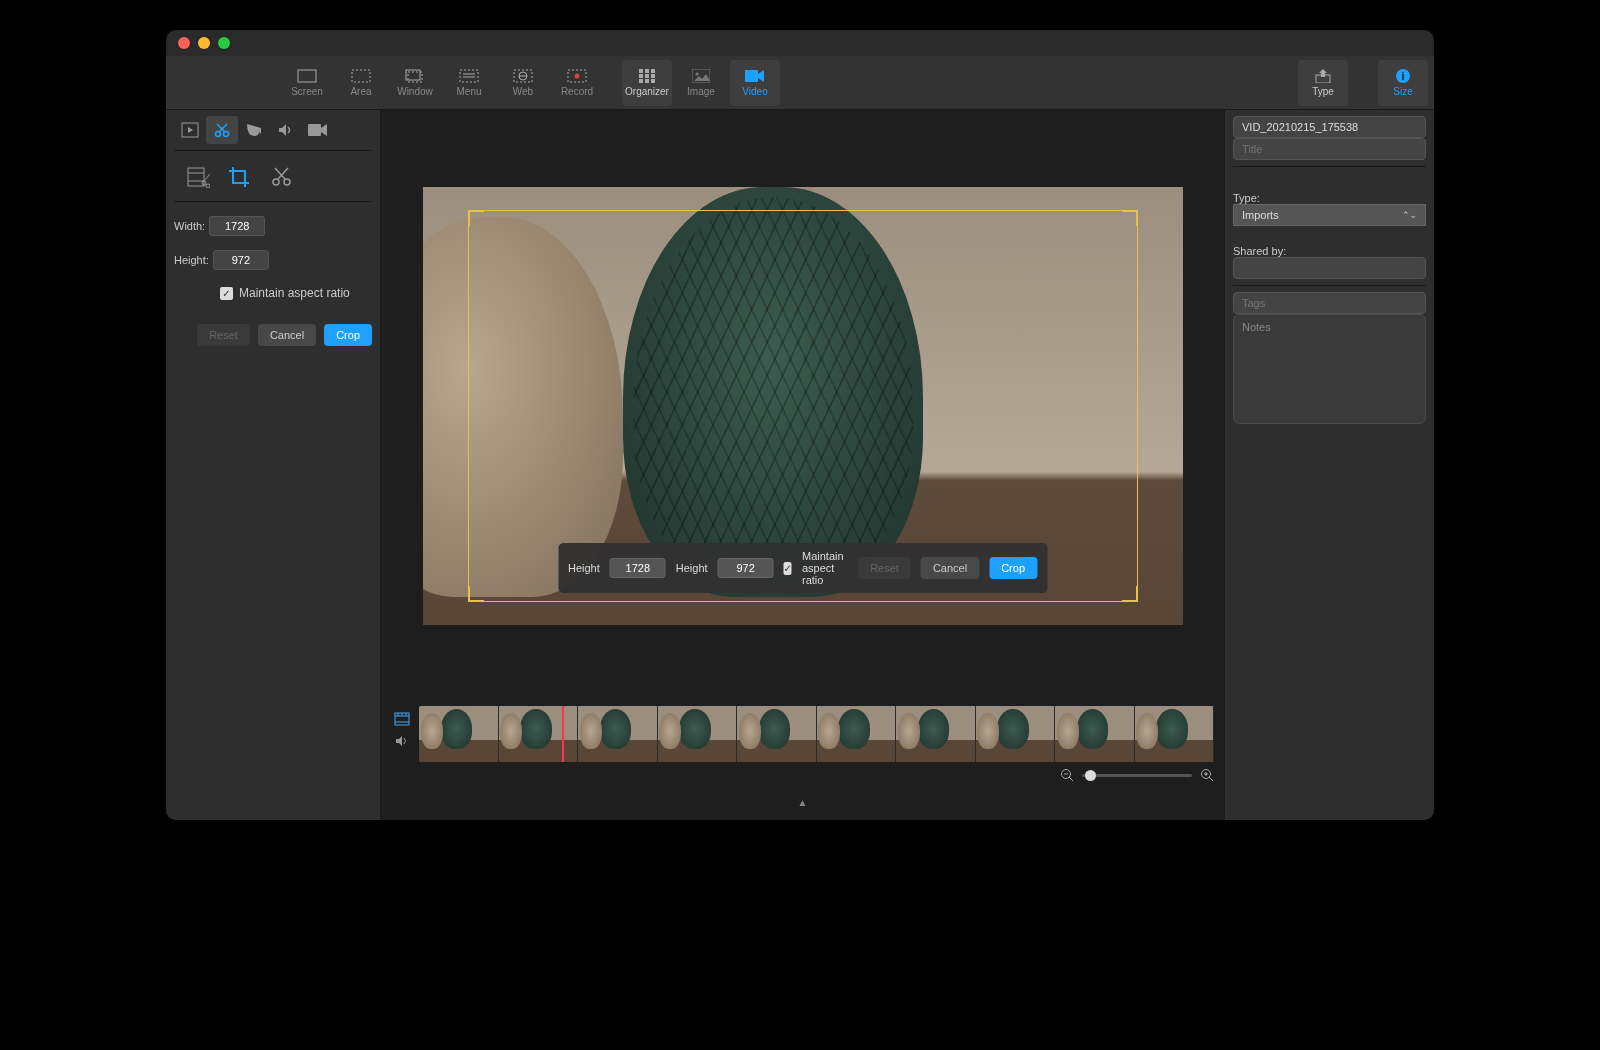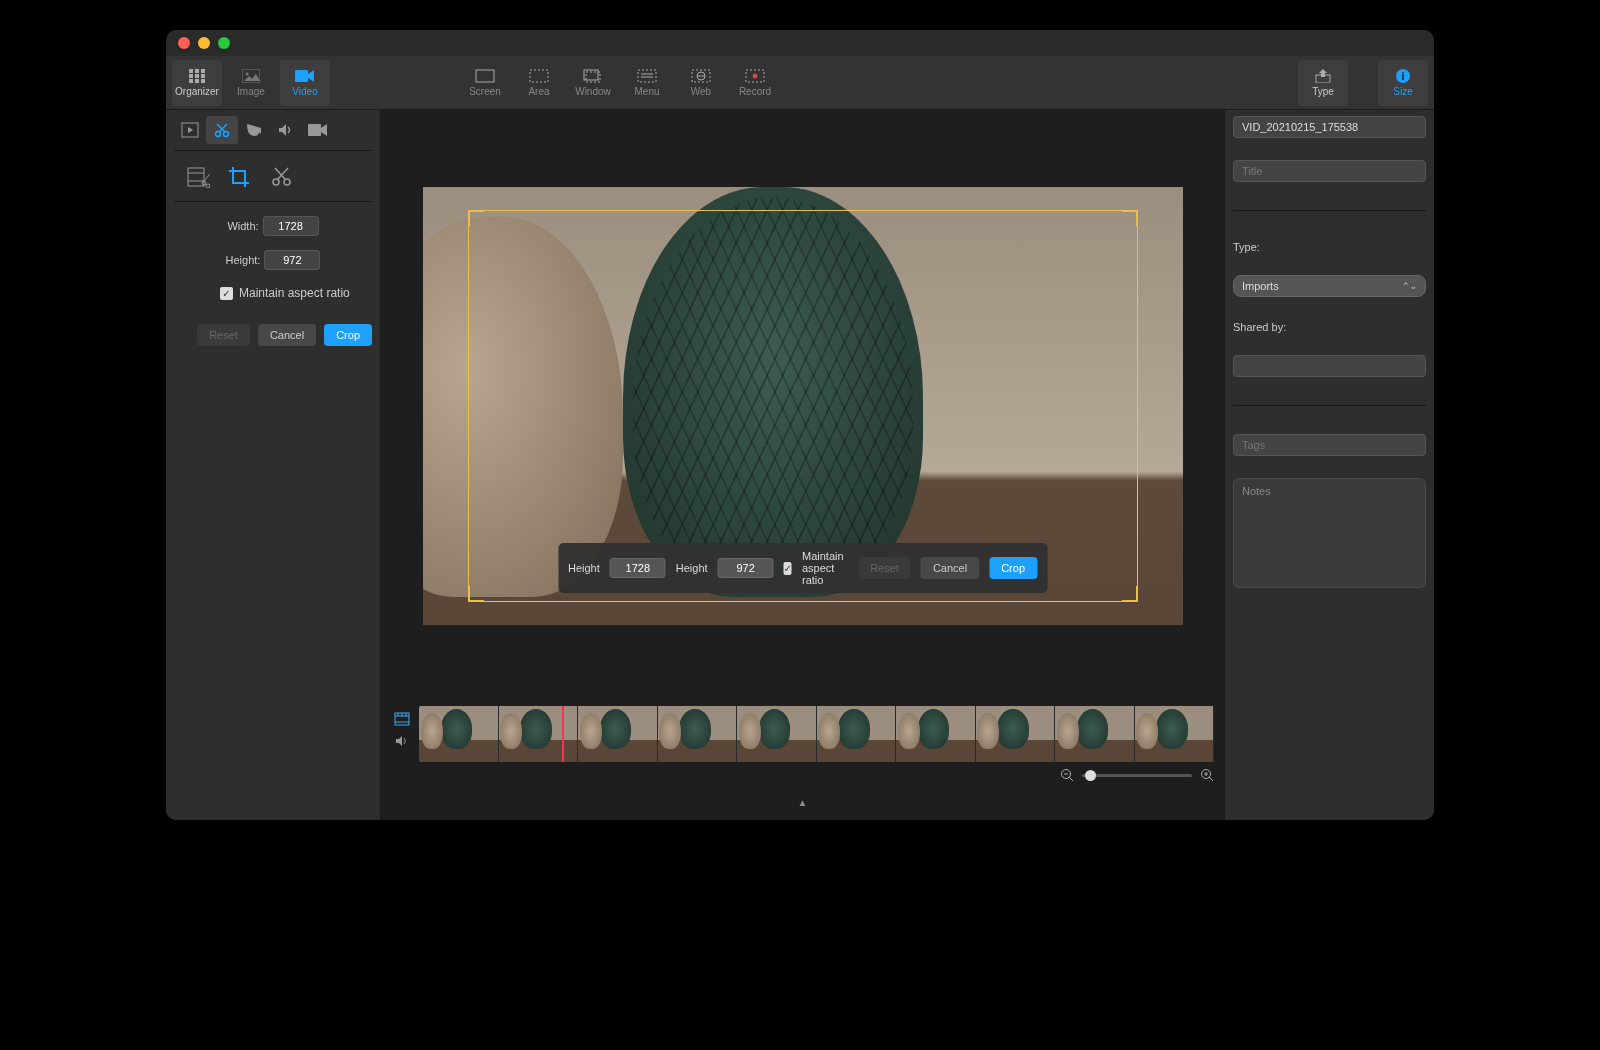"Organizer" div.tb-group { order: before "Screen" -> after "Screen" }
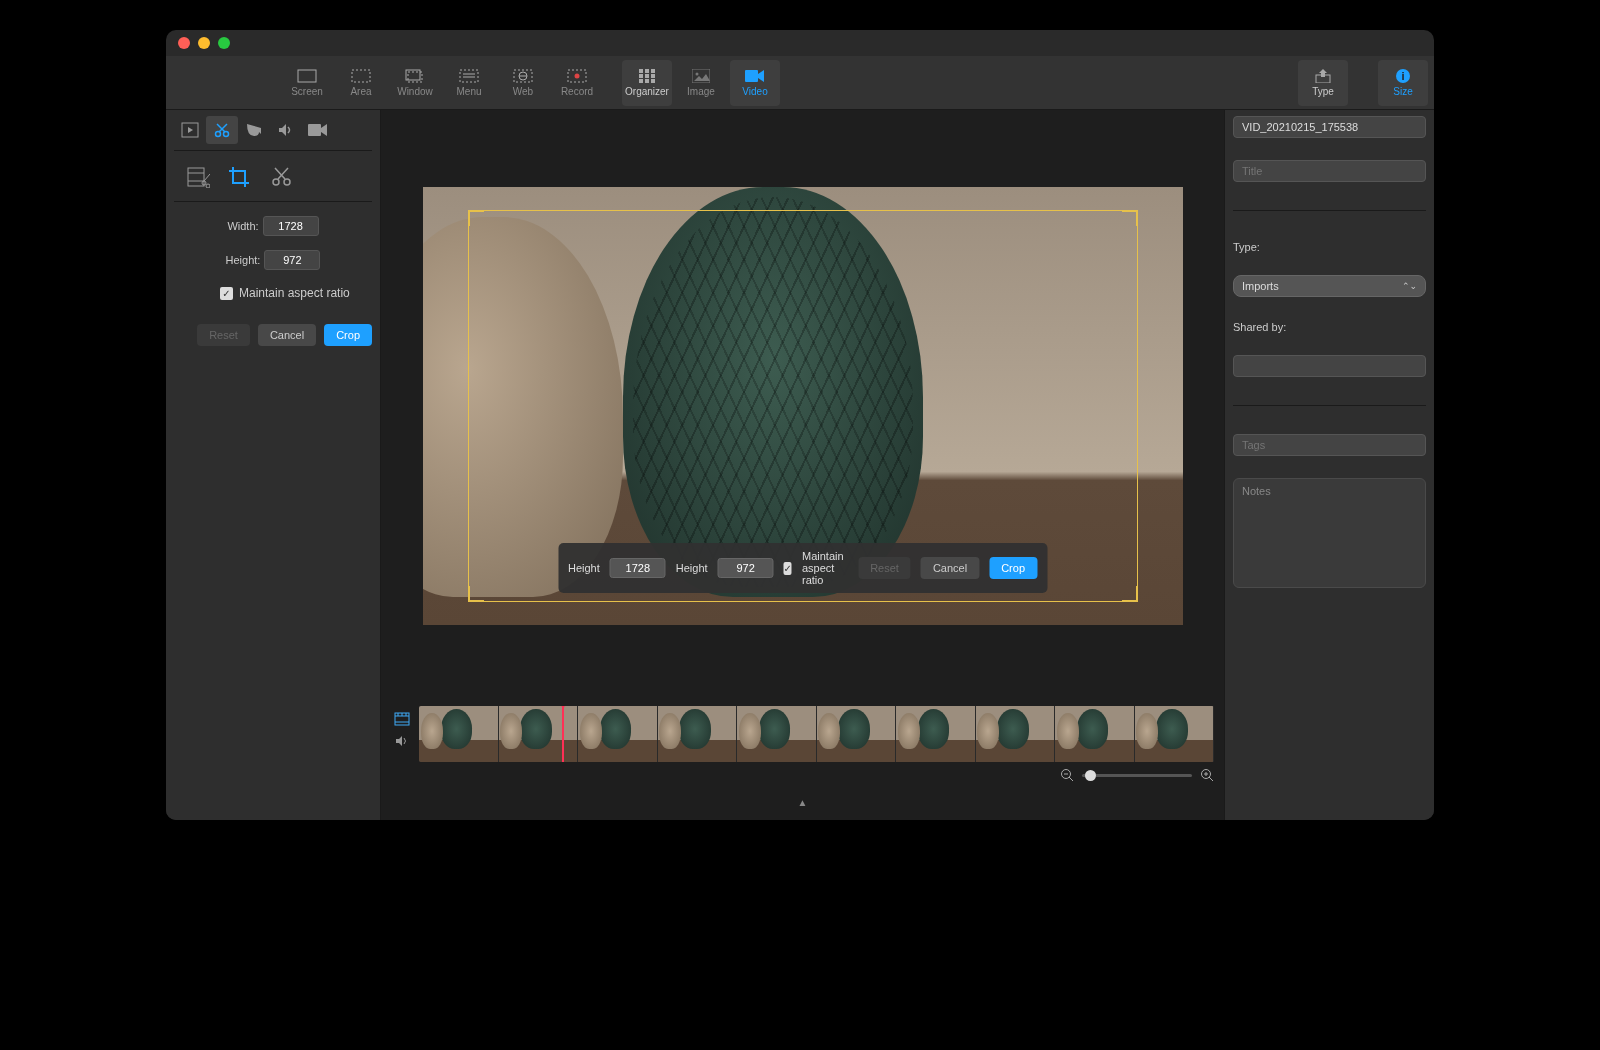"VID_20210215_175538" .right { gap: 22px -> 0 }
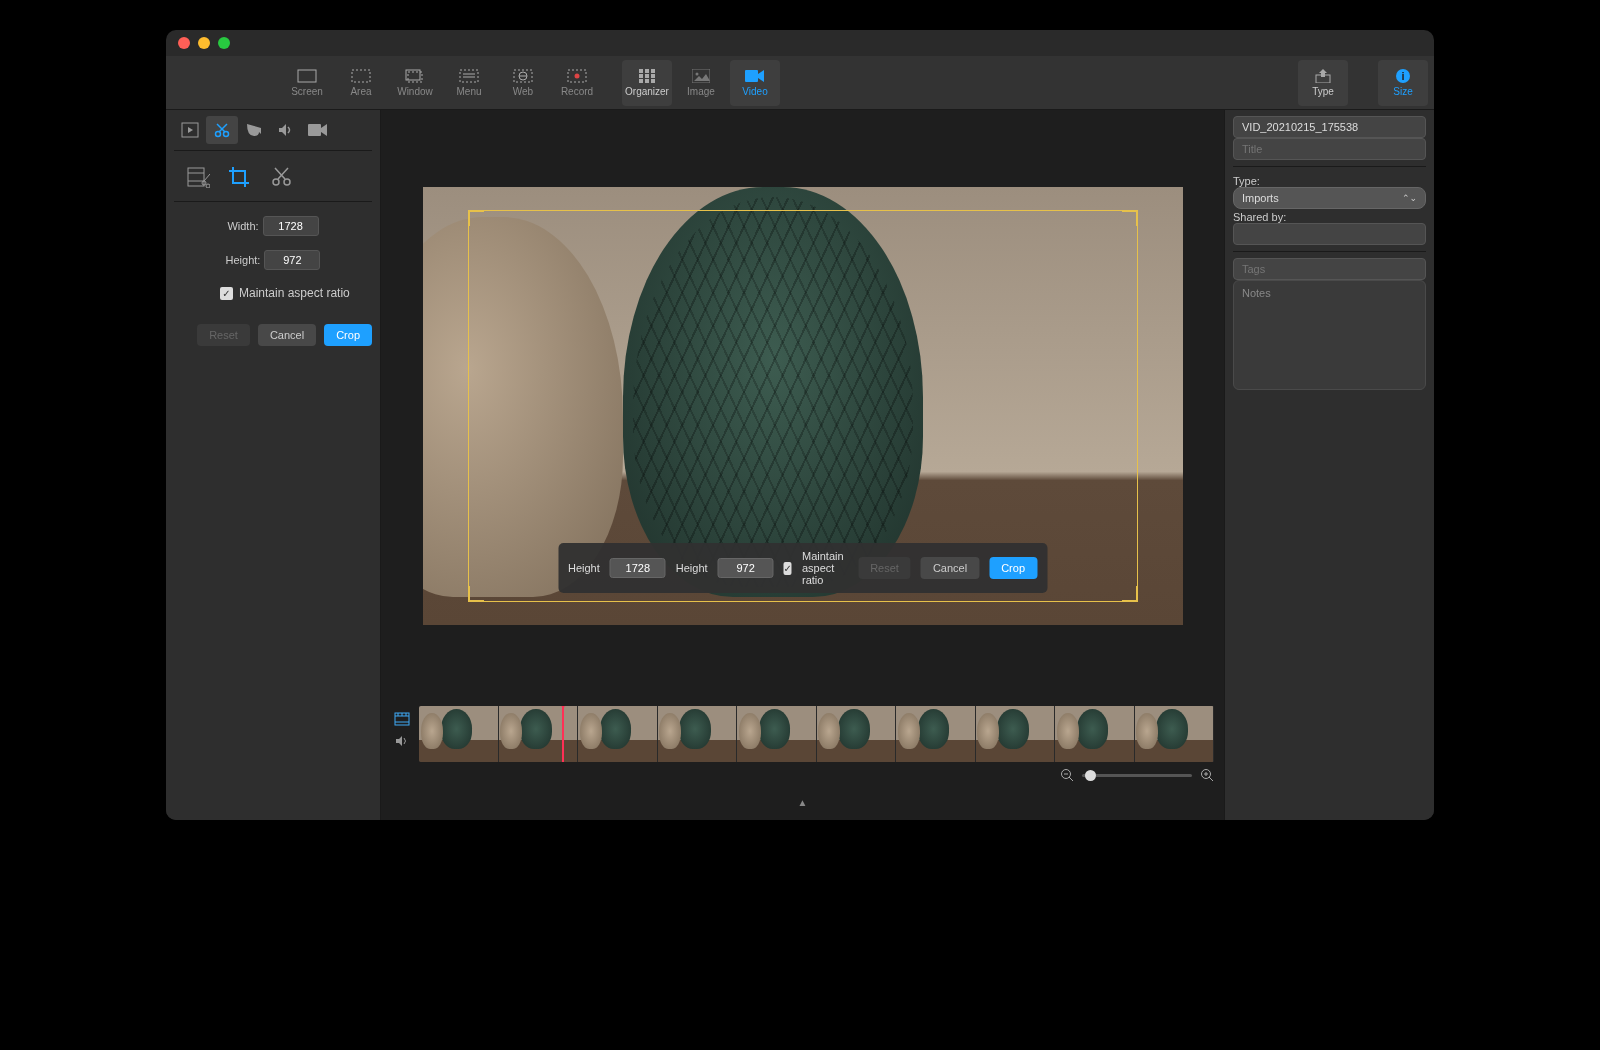"Type:" .r-label { margin-top: 2px -> 19px }
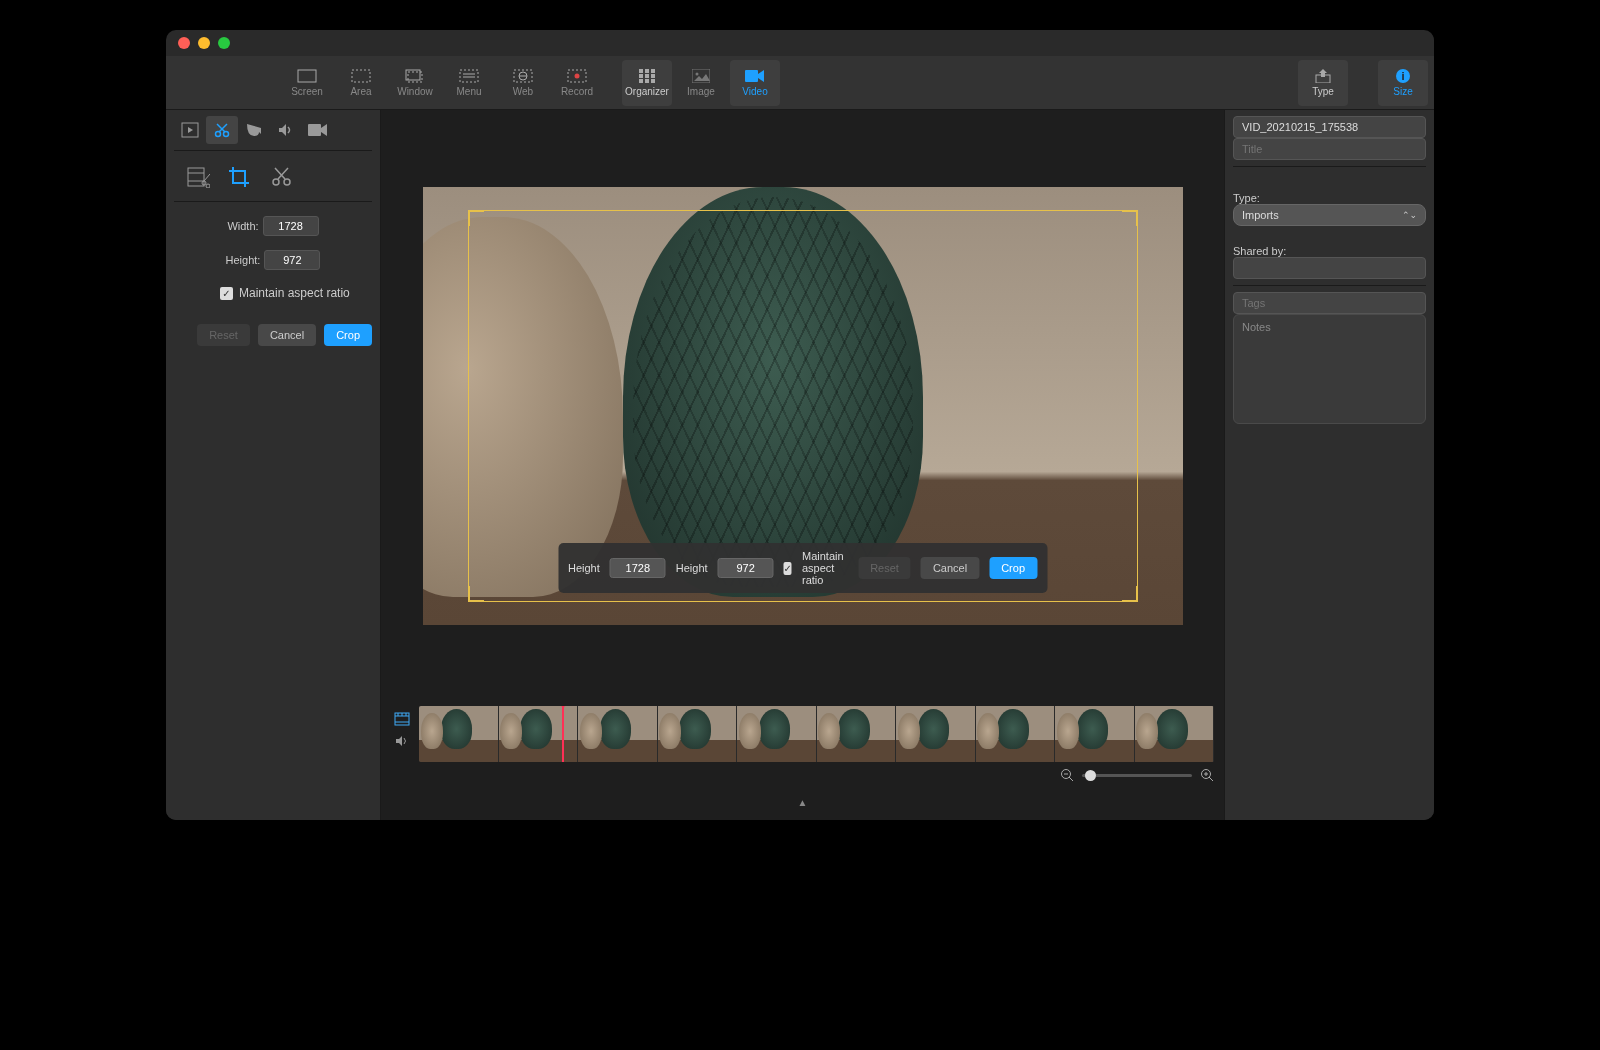"Imports" .r-select { border-radius: 8px -> 0 }
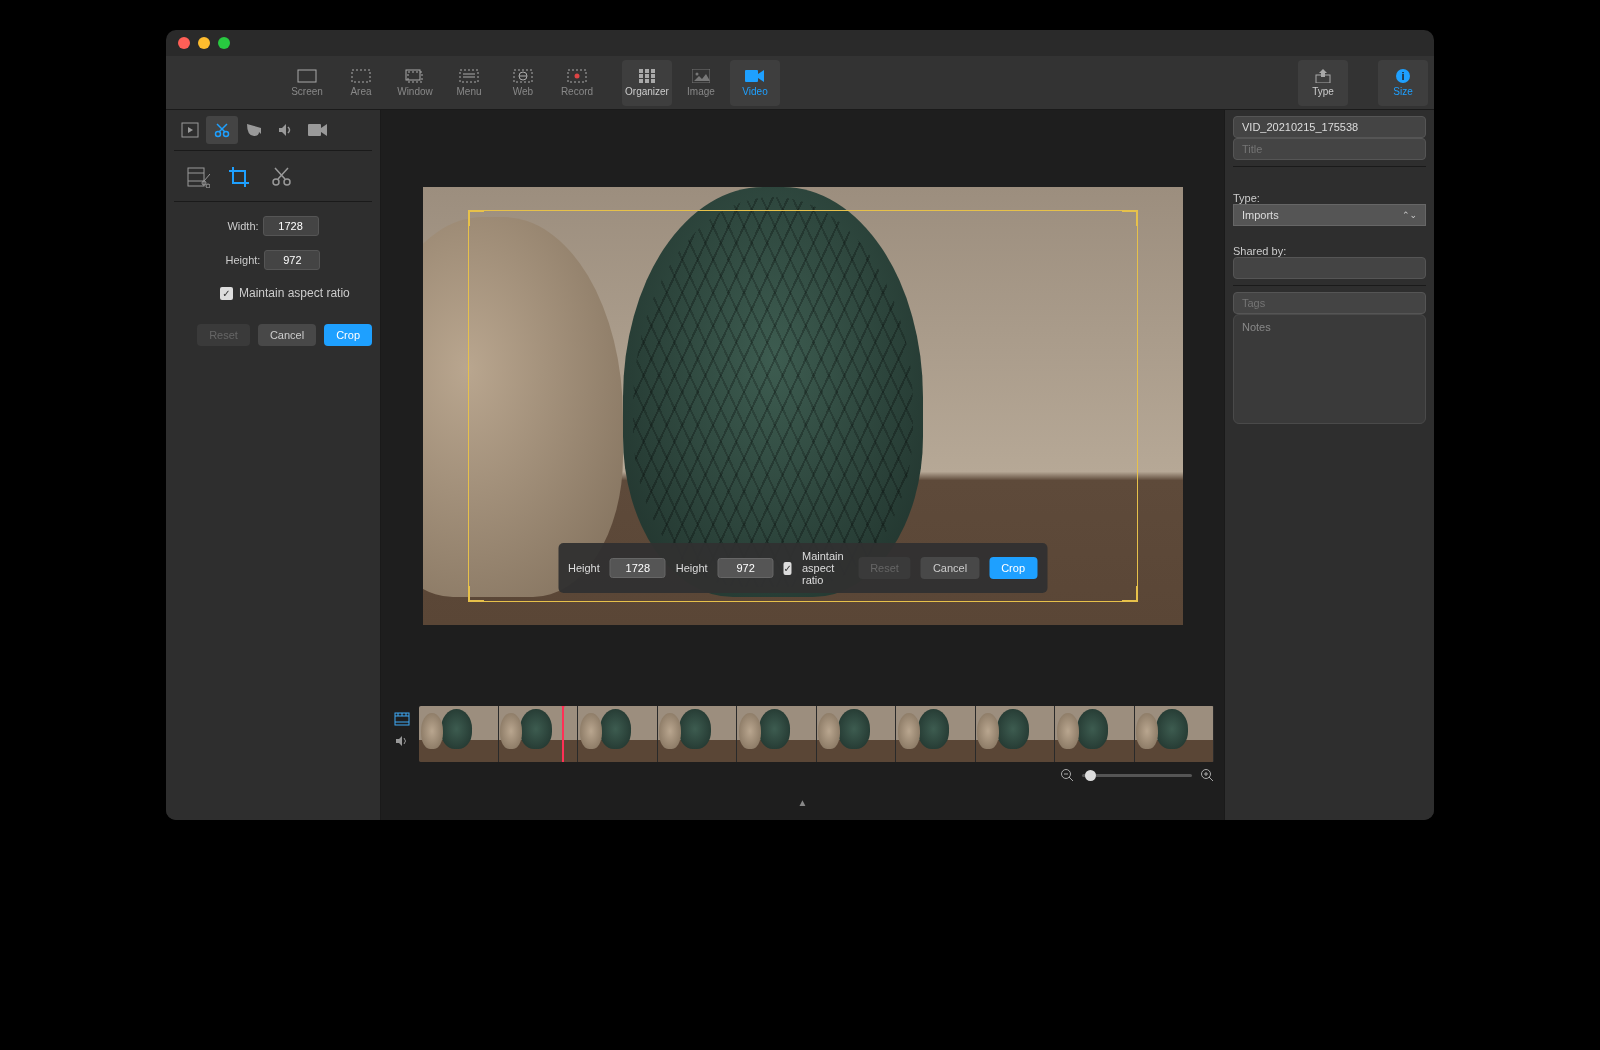"Width:" .field-row { justify-content: center -> flex-start }
